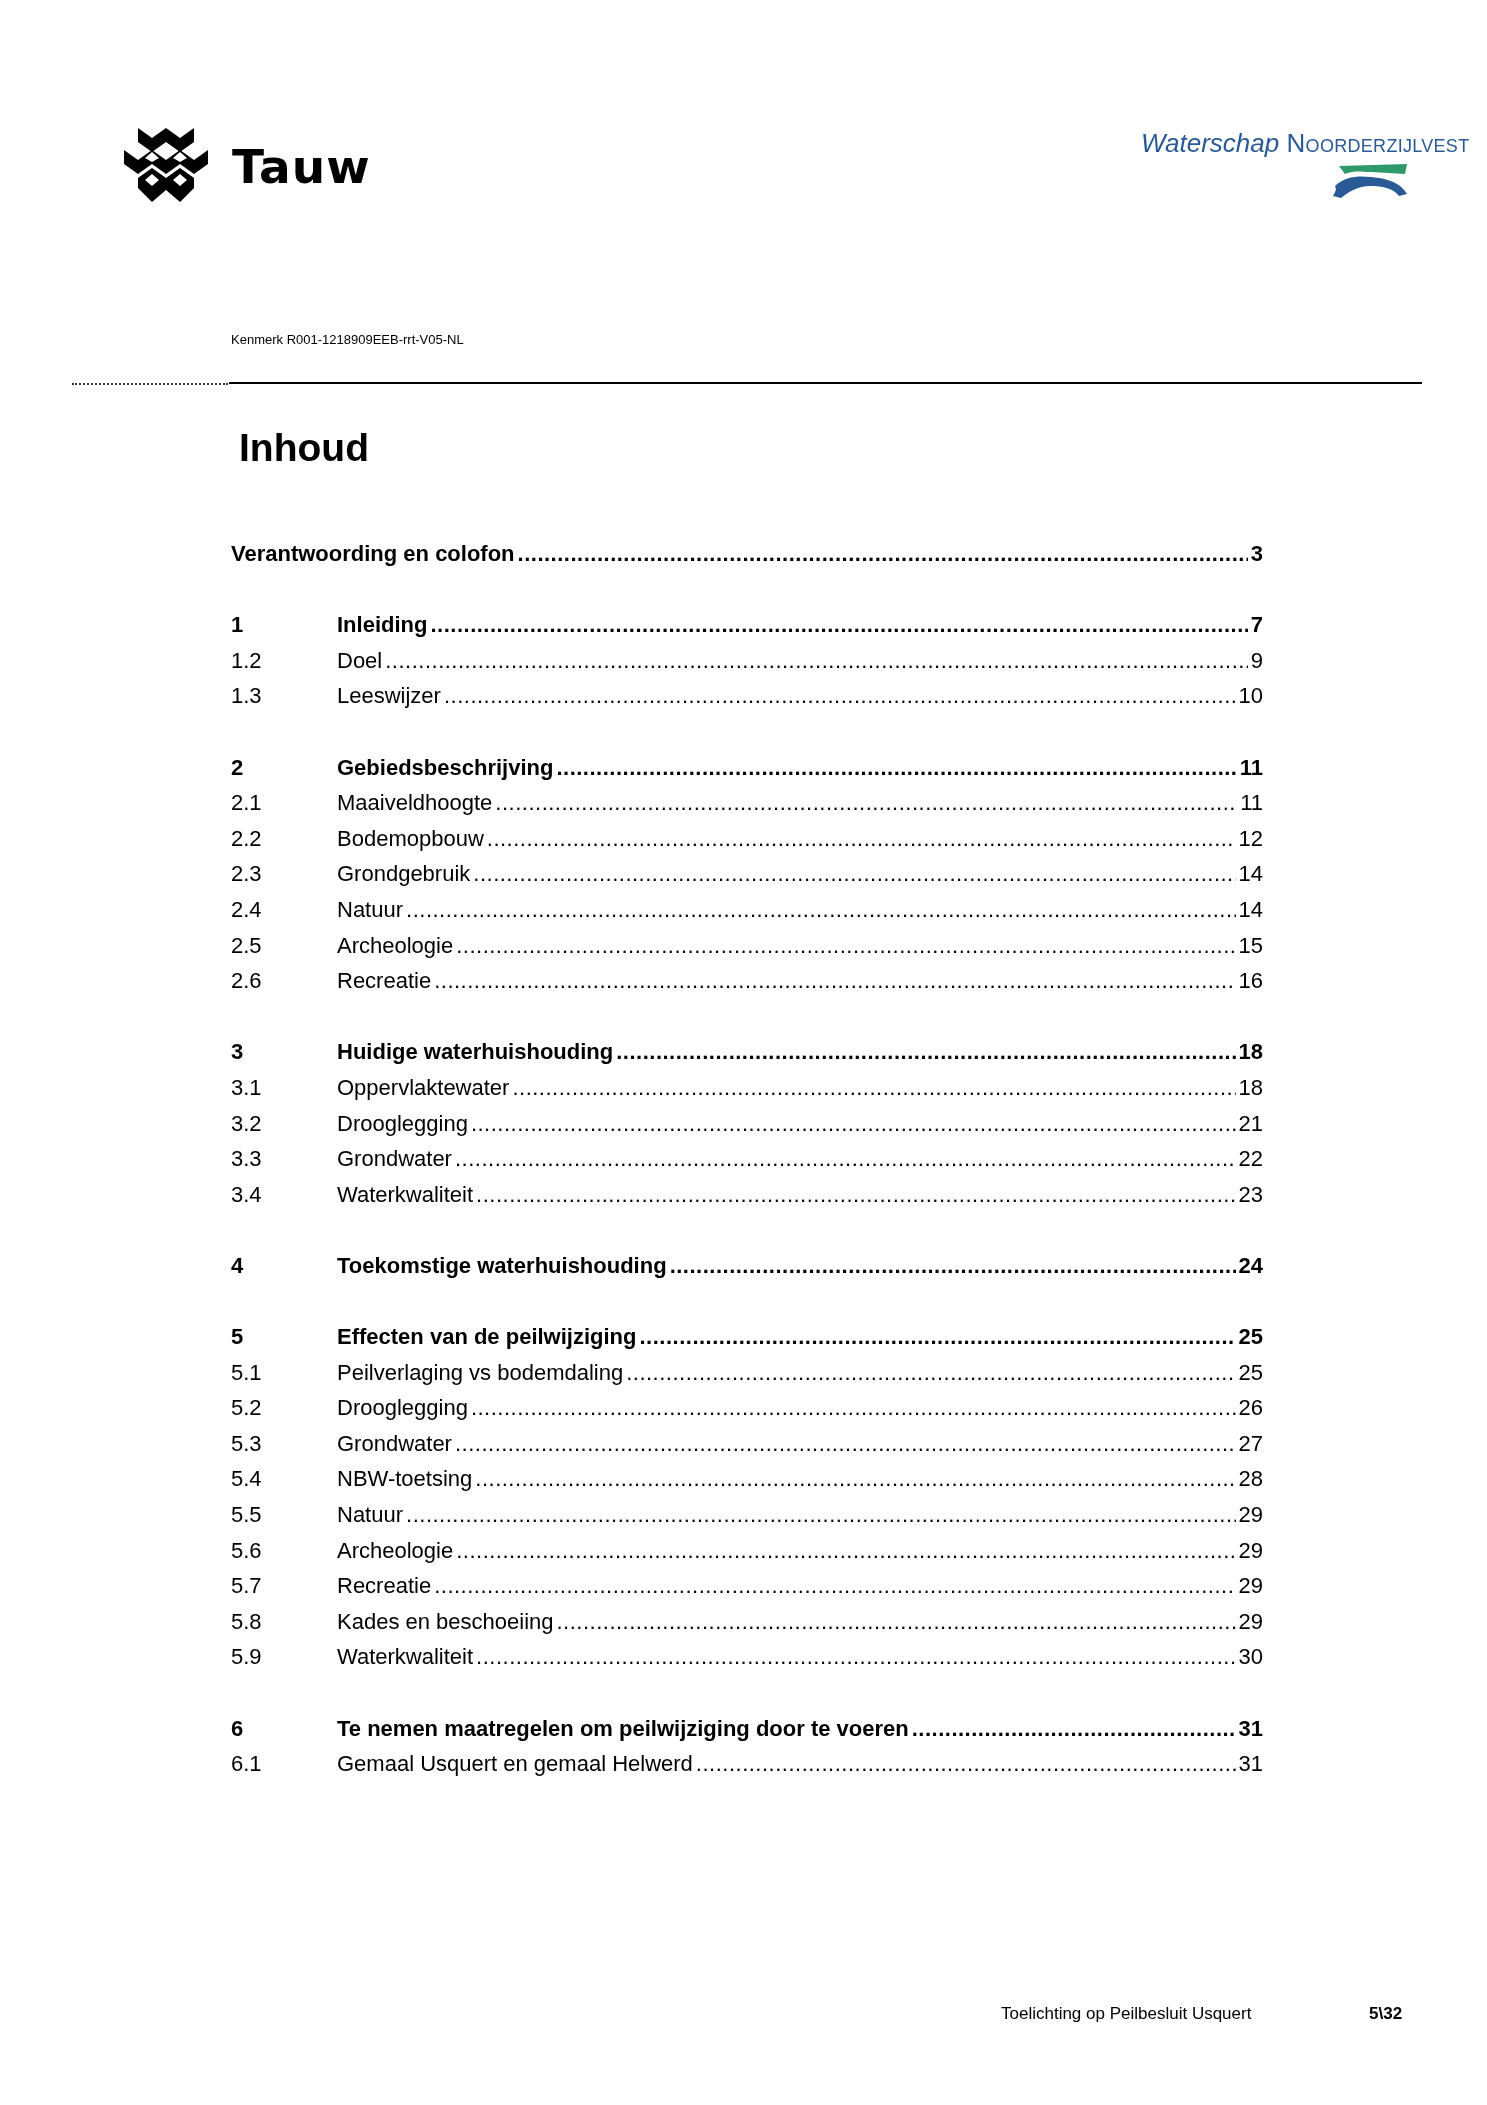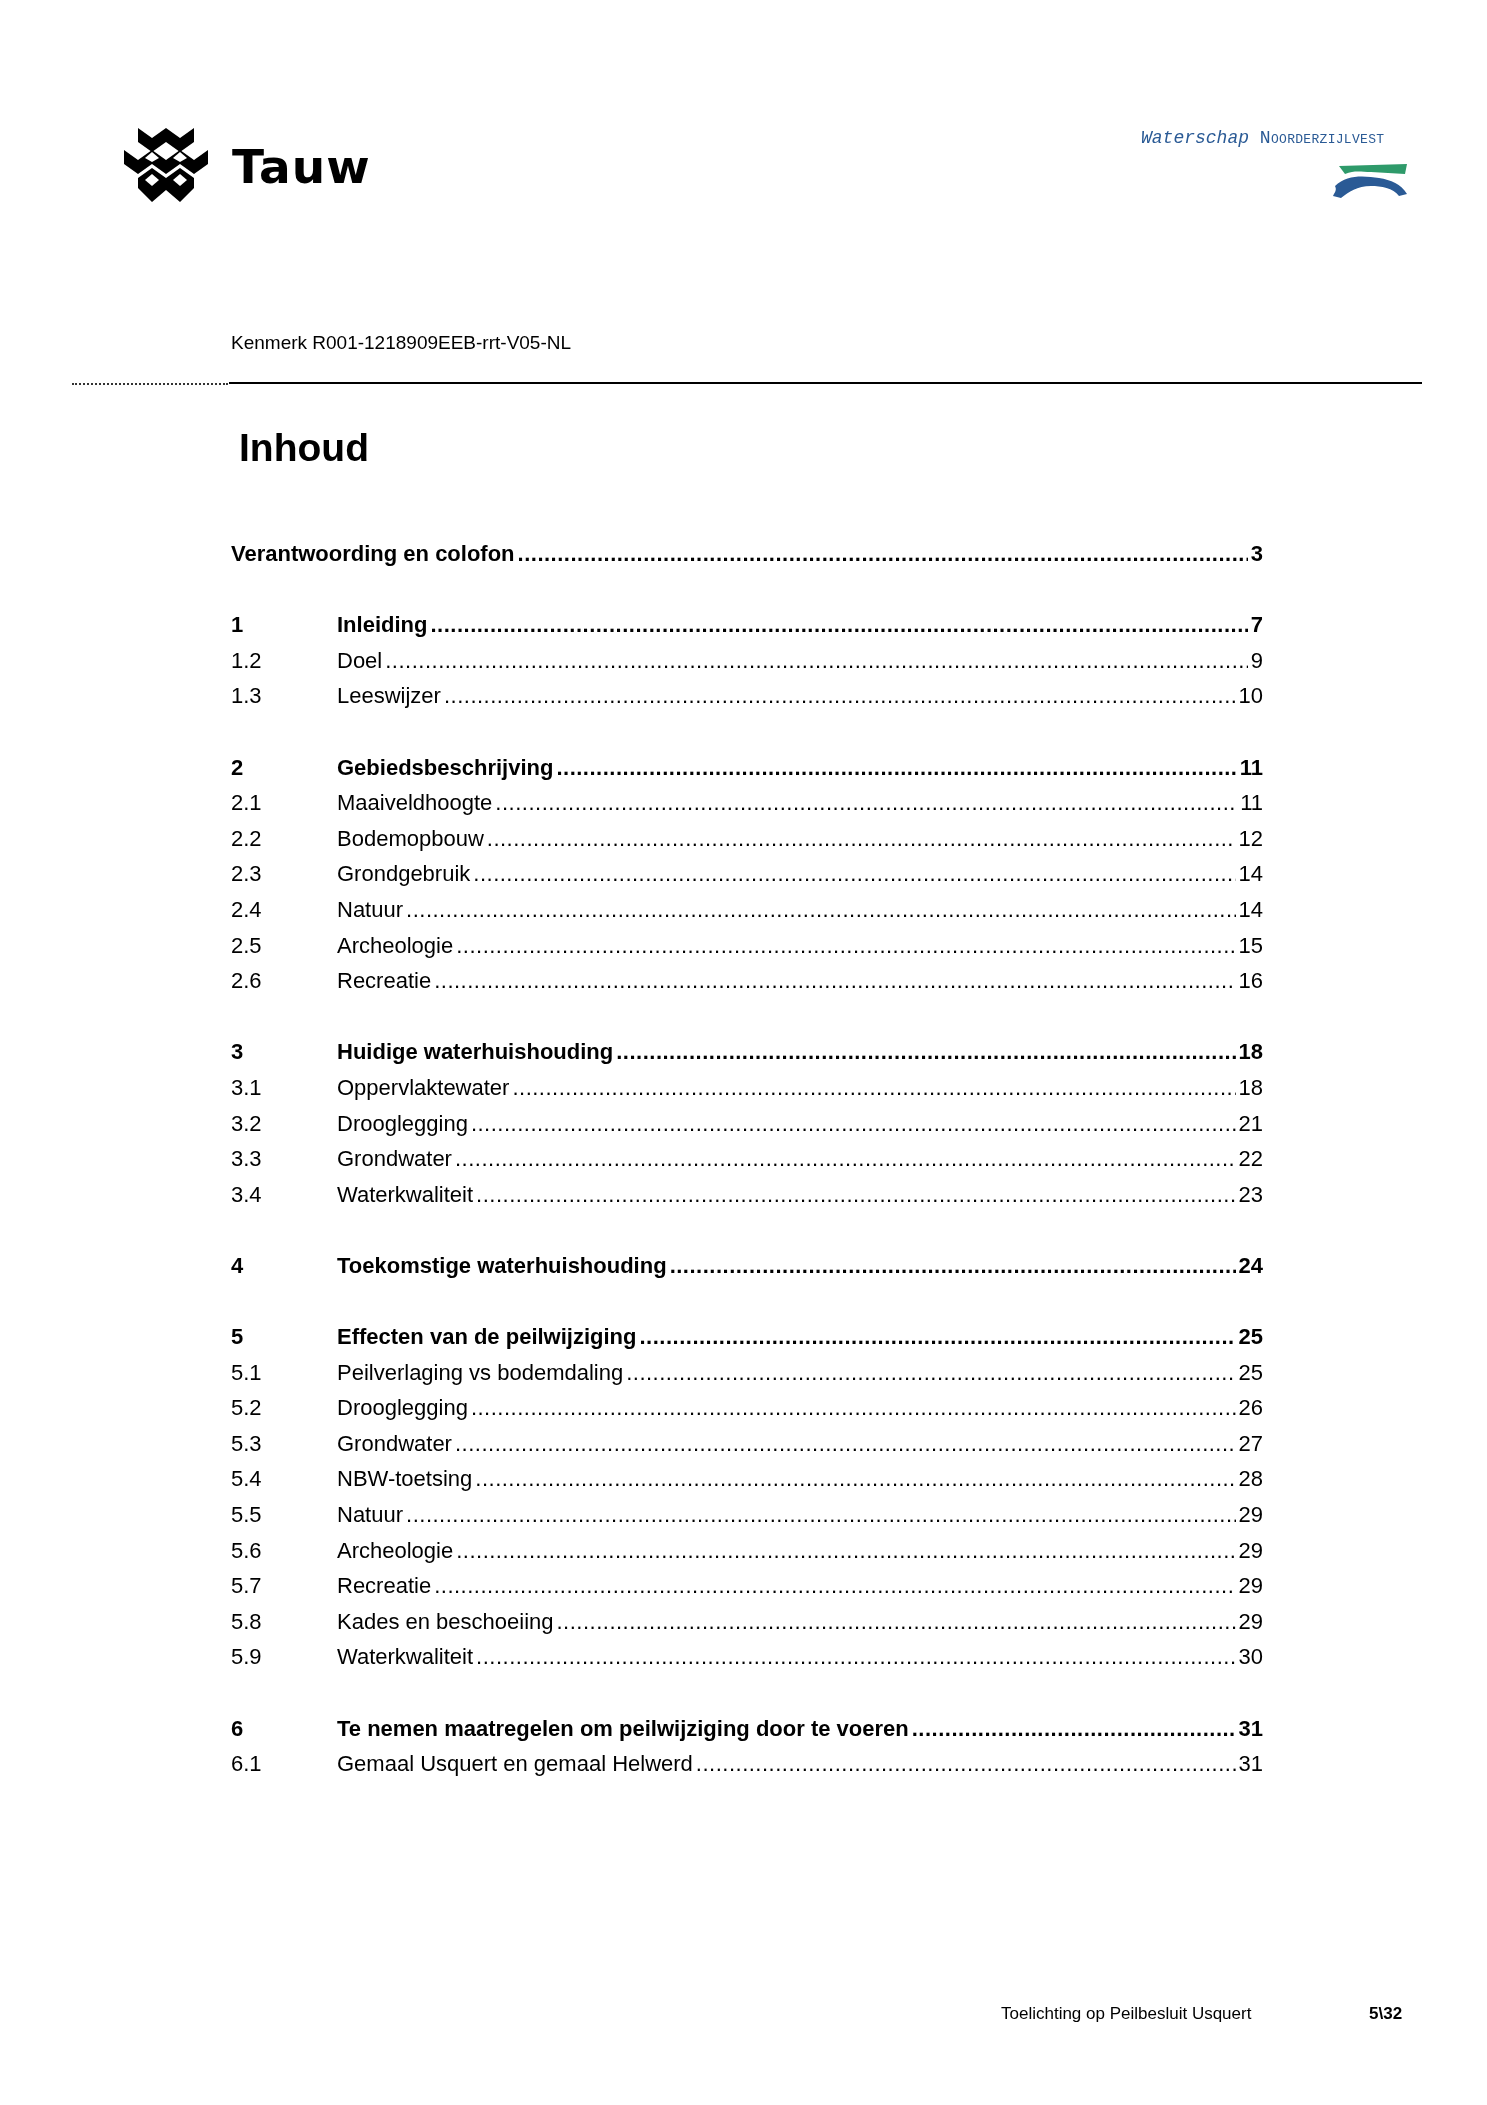"Waterschap Noorderzijlvest" .logo-wnzv .wnzv-text { font-family: Liberation Mono, monospace -> Liberation Sans, sans-serif; font-size: 18px -> 26px }
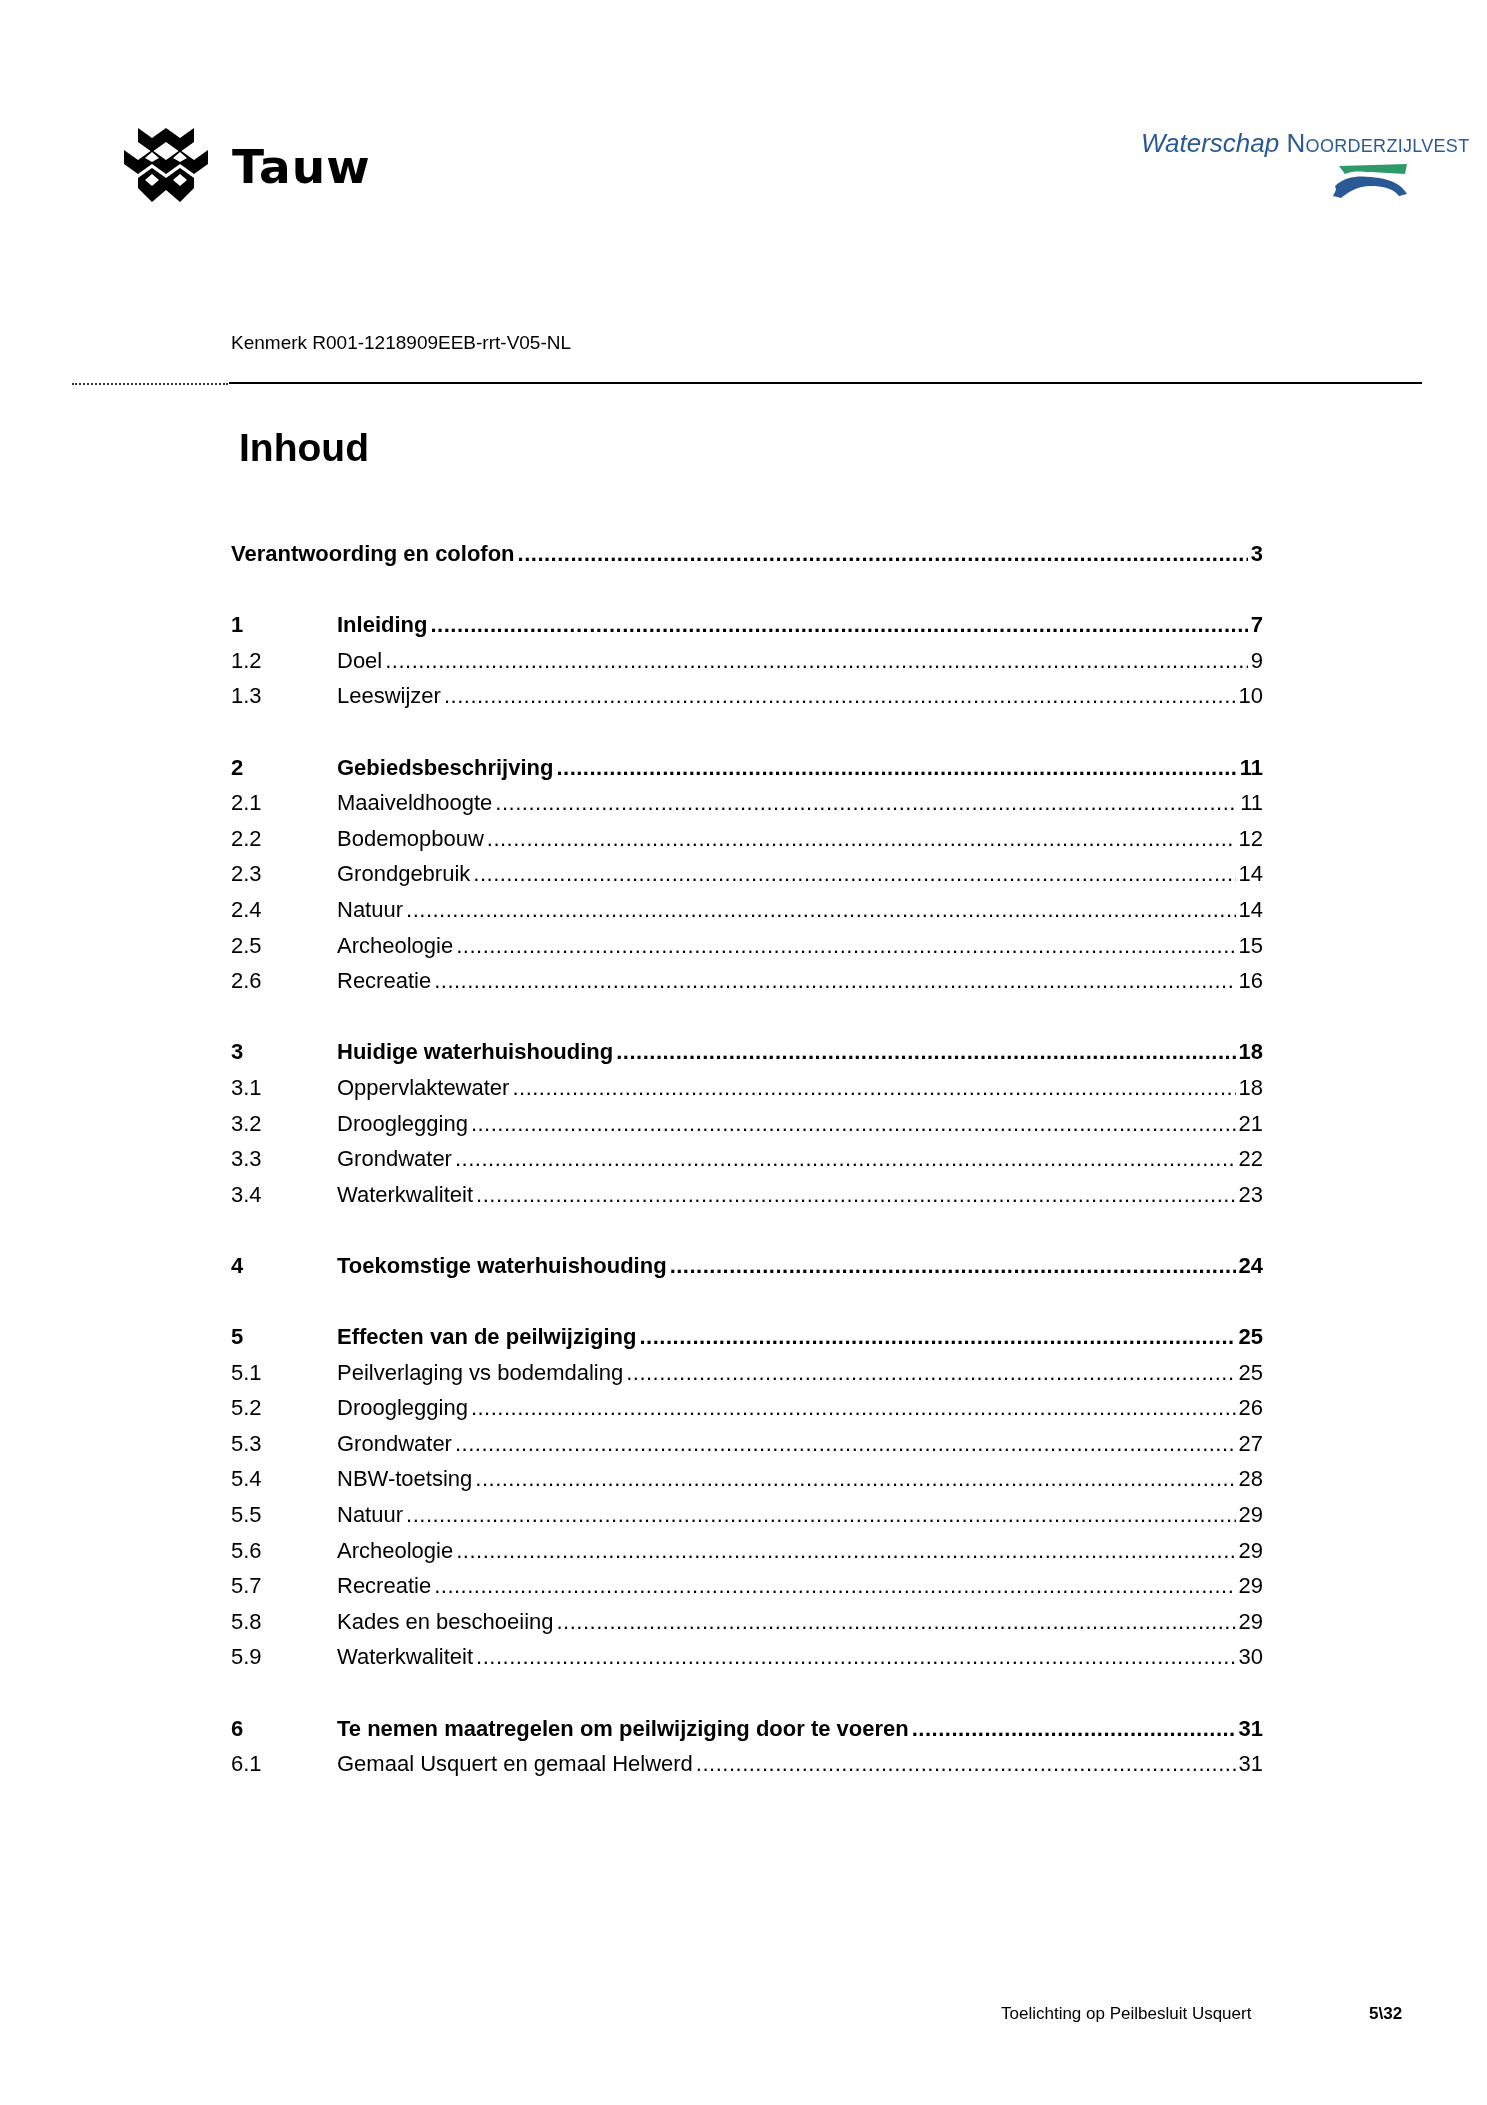"Kenmerk R001-1218909EEB-rrt-V05-NL" .kenmerk { font-size: 19px -> 13px }
